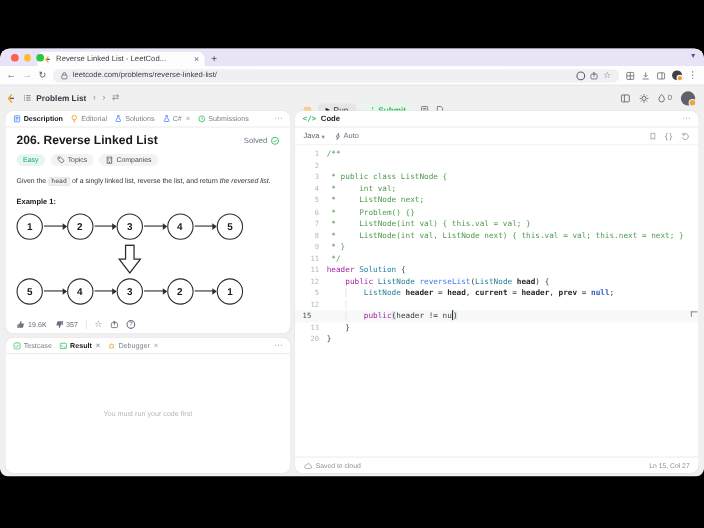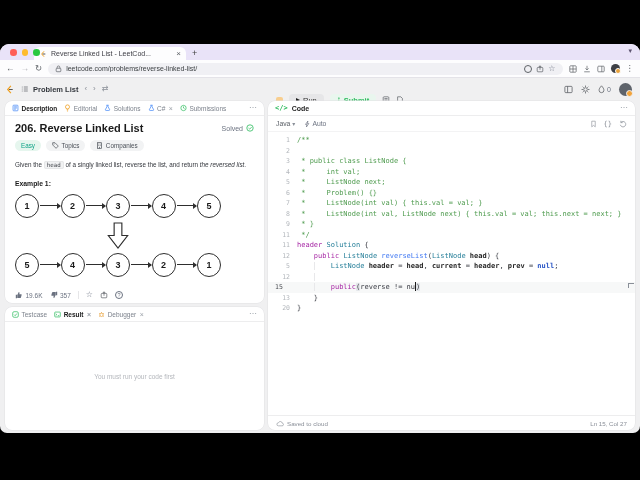"reverse != nu" span.pl { text: reverse -> header }
